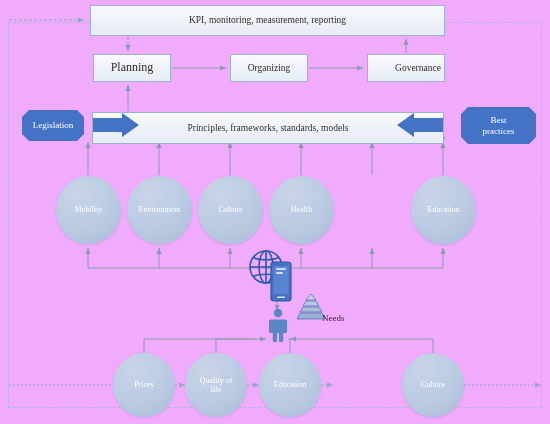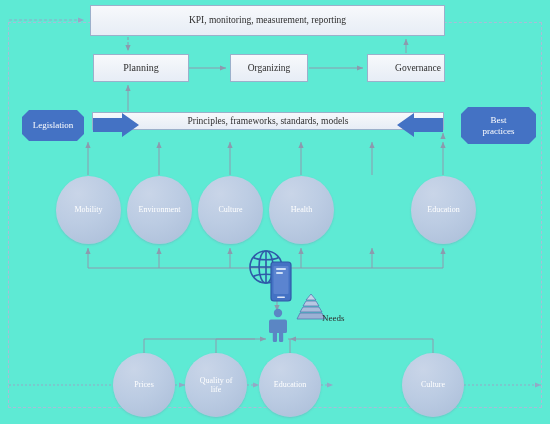"KPI, monitoring, measurement, reporting" #stage { background: #5eead4 -> #f0abfc }
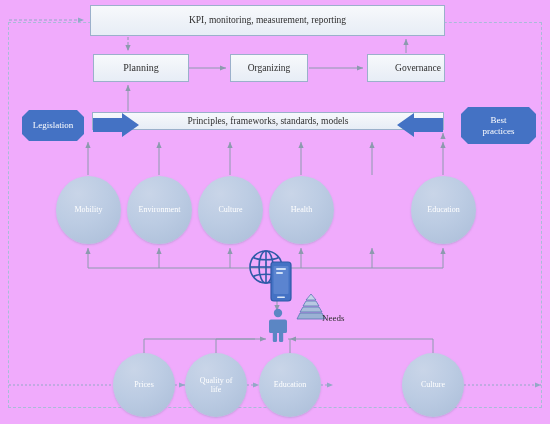"Planning" #planning-box { font-size: 10px -> 12px; width: 96px -> 78px }
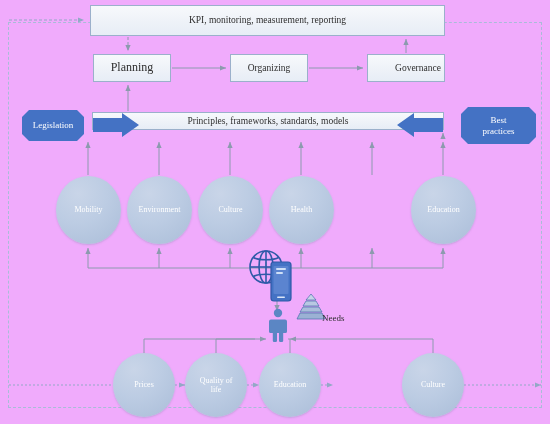"Principles, frameworks, standards," #principles-box { height: 18px -> 32px }
